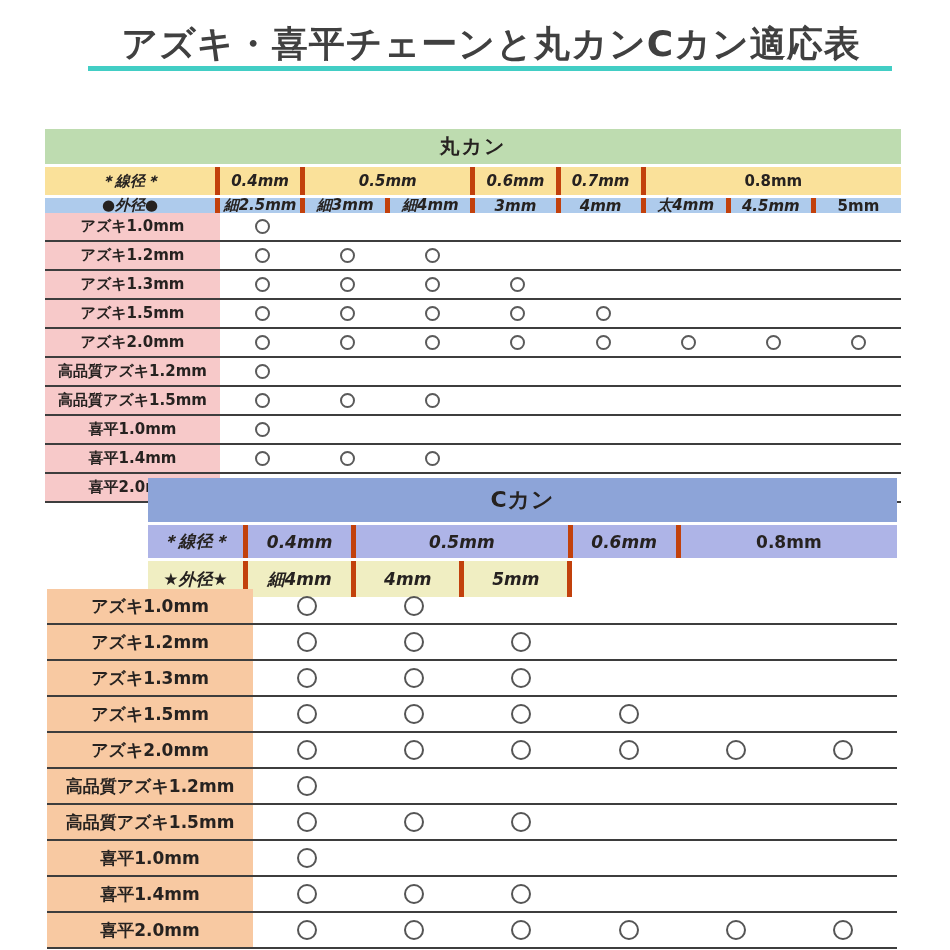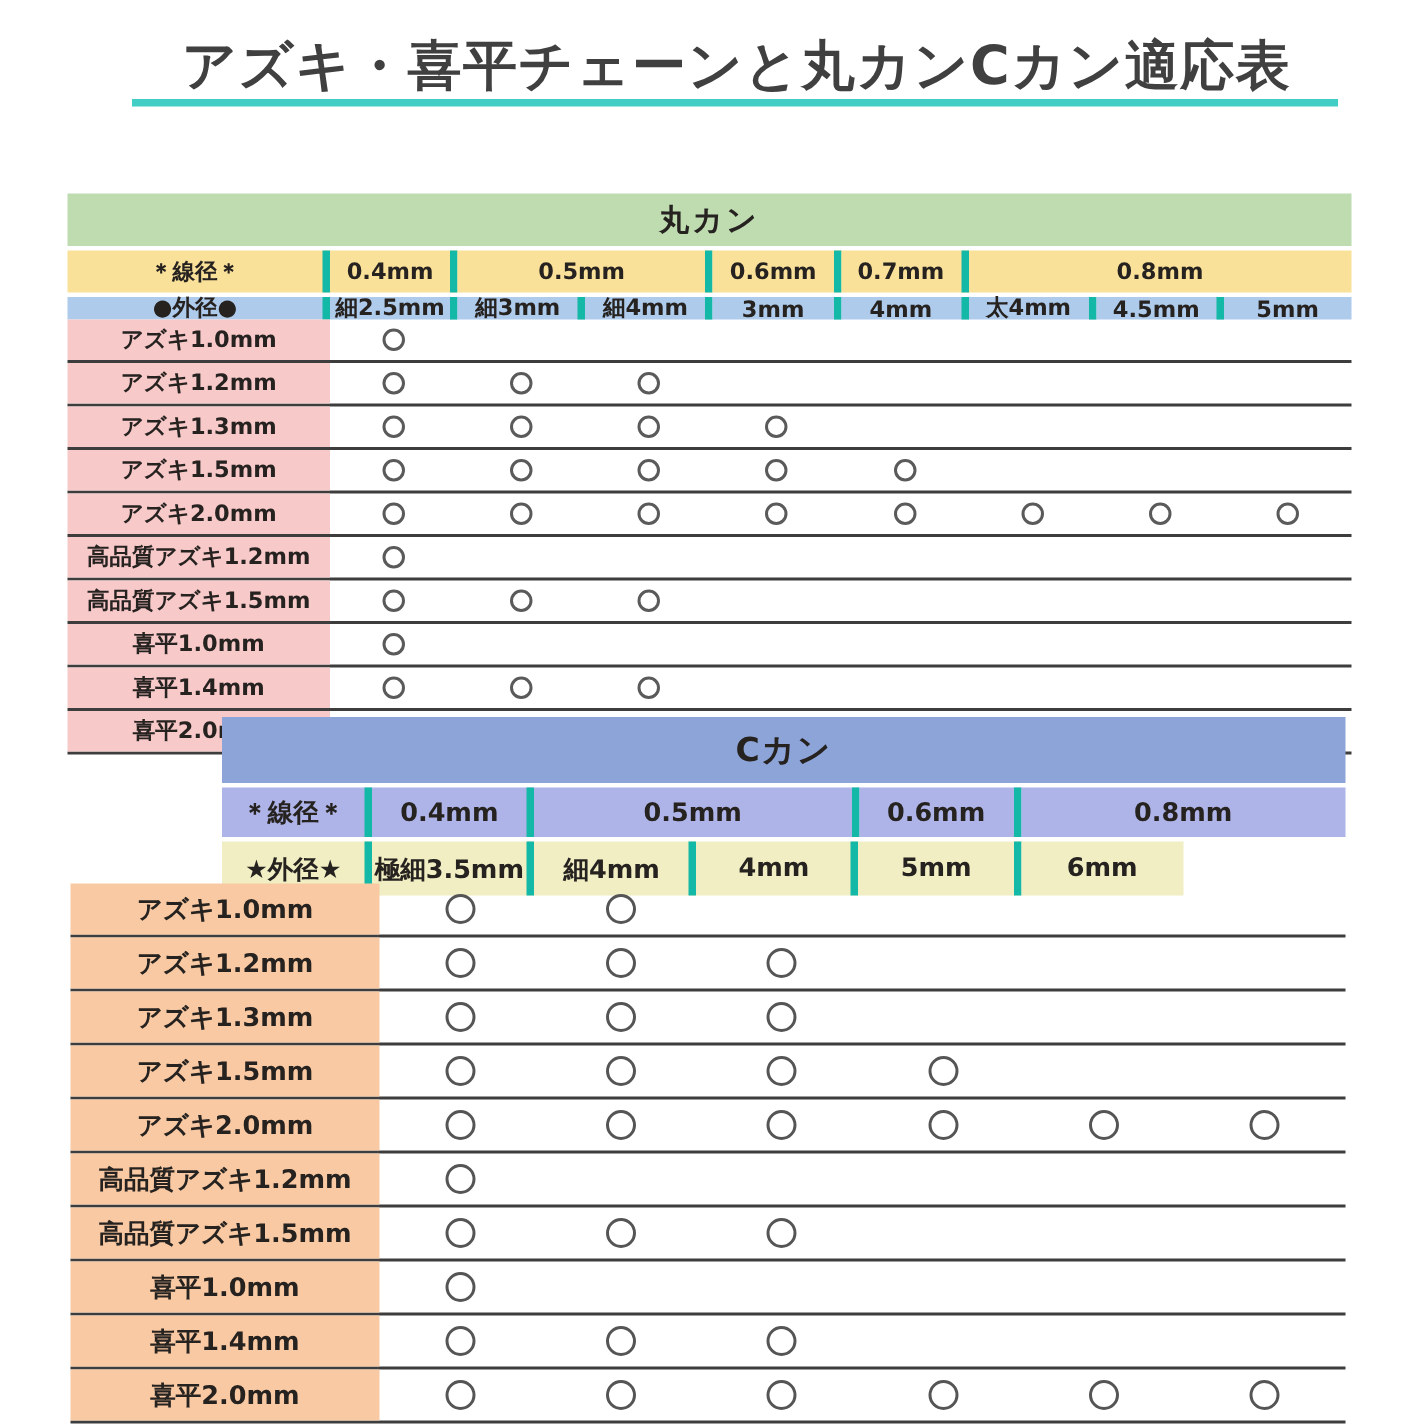"＊線径＊" .gap { border-right: 5px solid #14b8a6 -> 5px solid #c2410c; font-style: none -> italic }
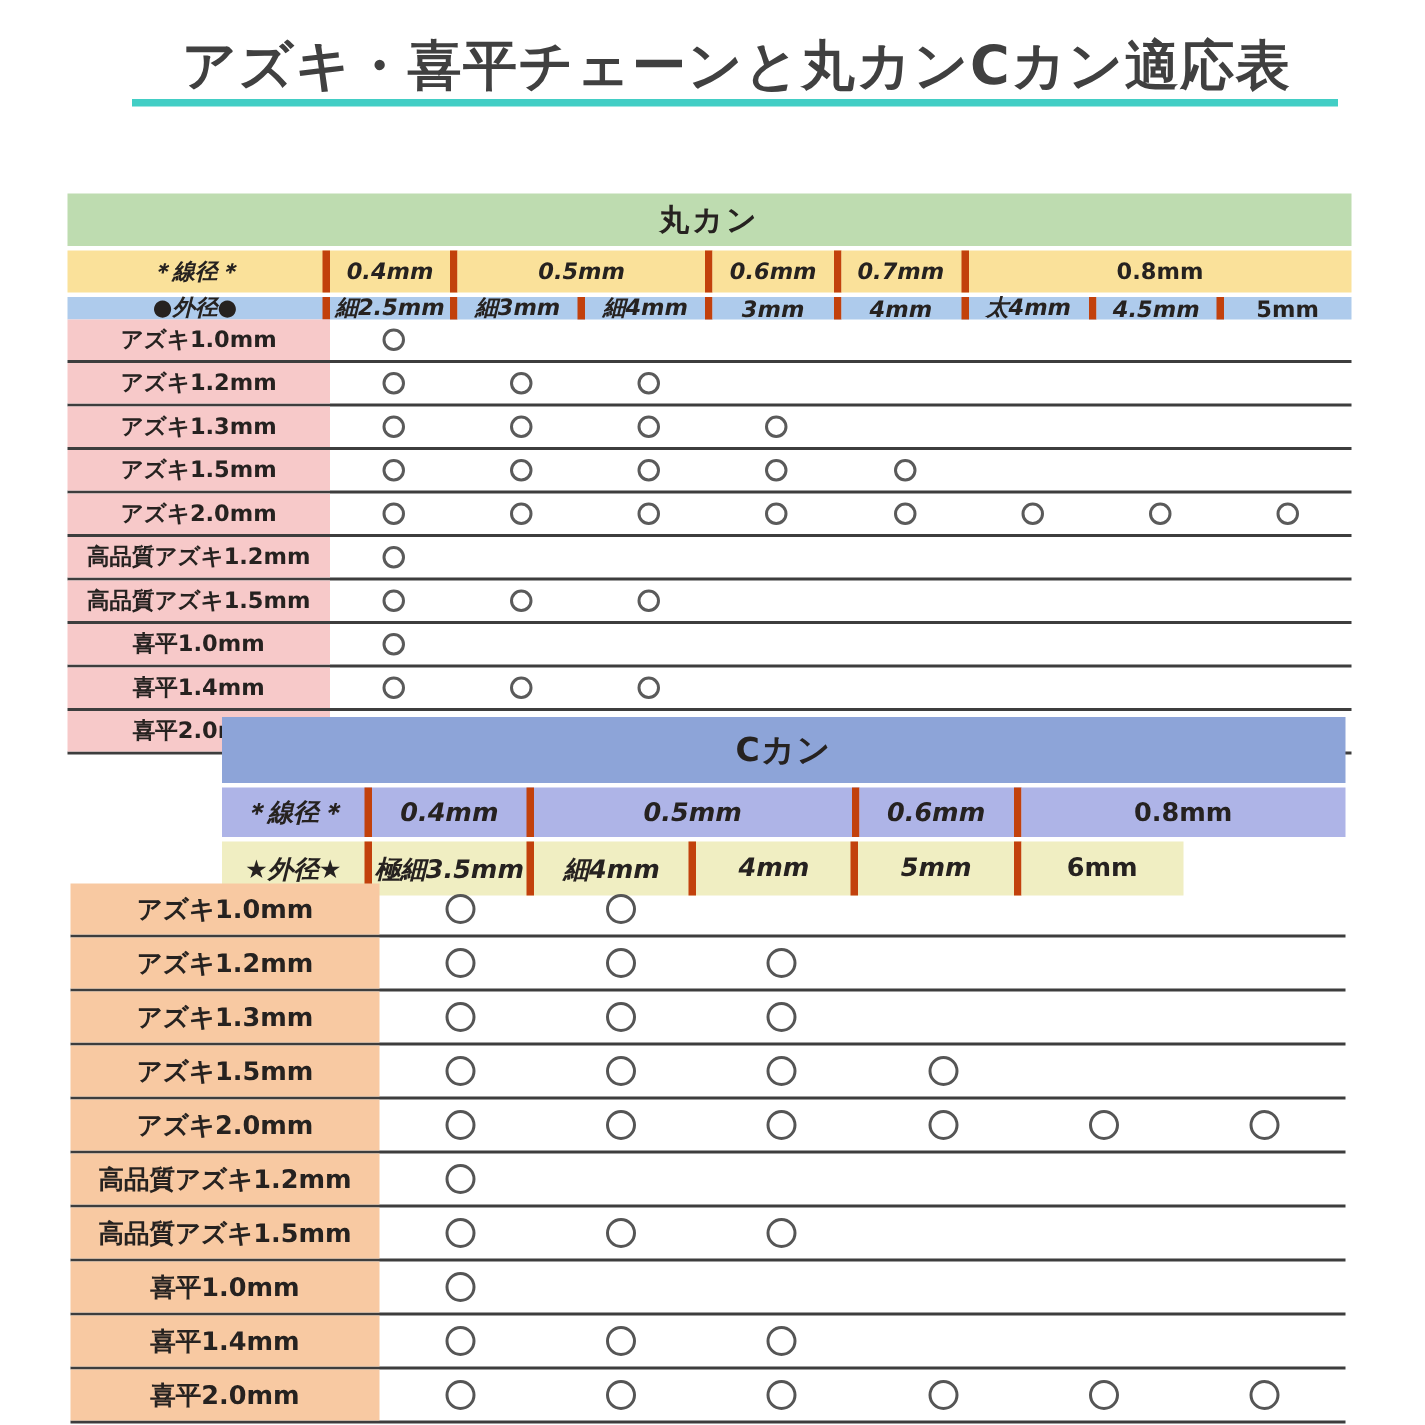"極細3.5mm" div.cell { html: <div>極細3.5mm</div> -> none }
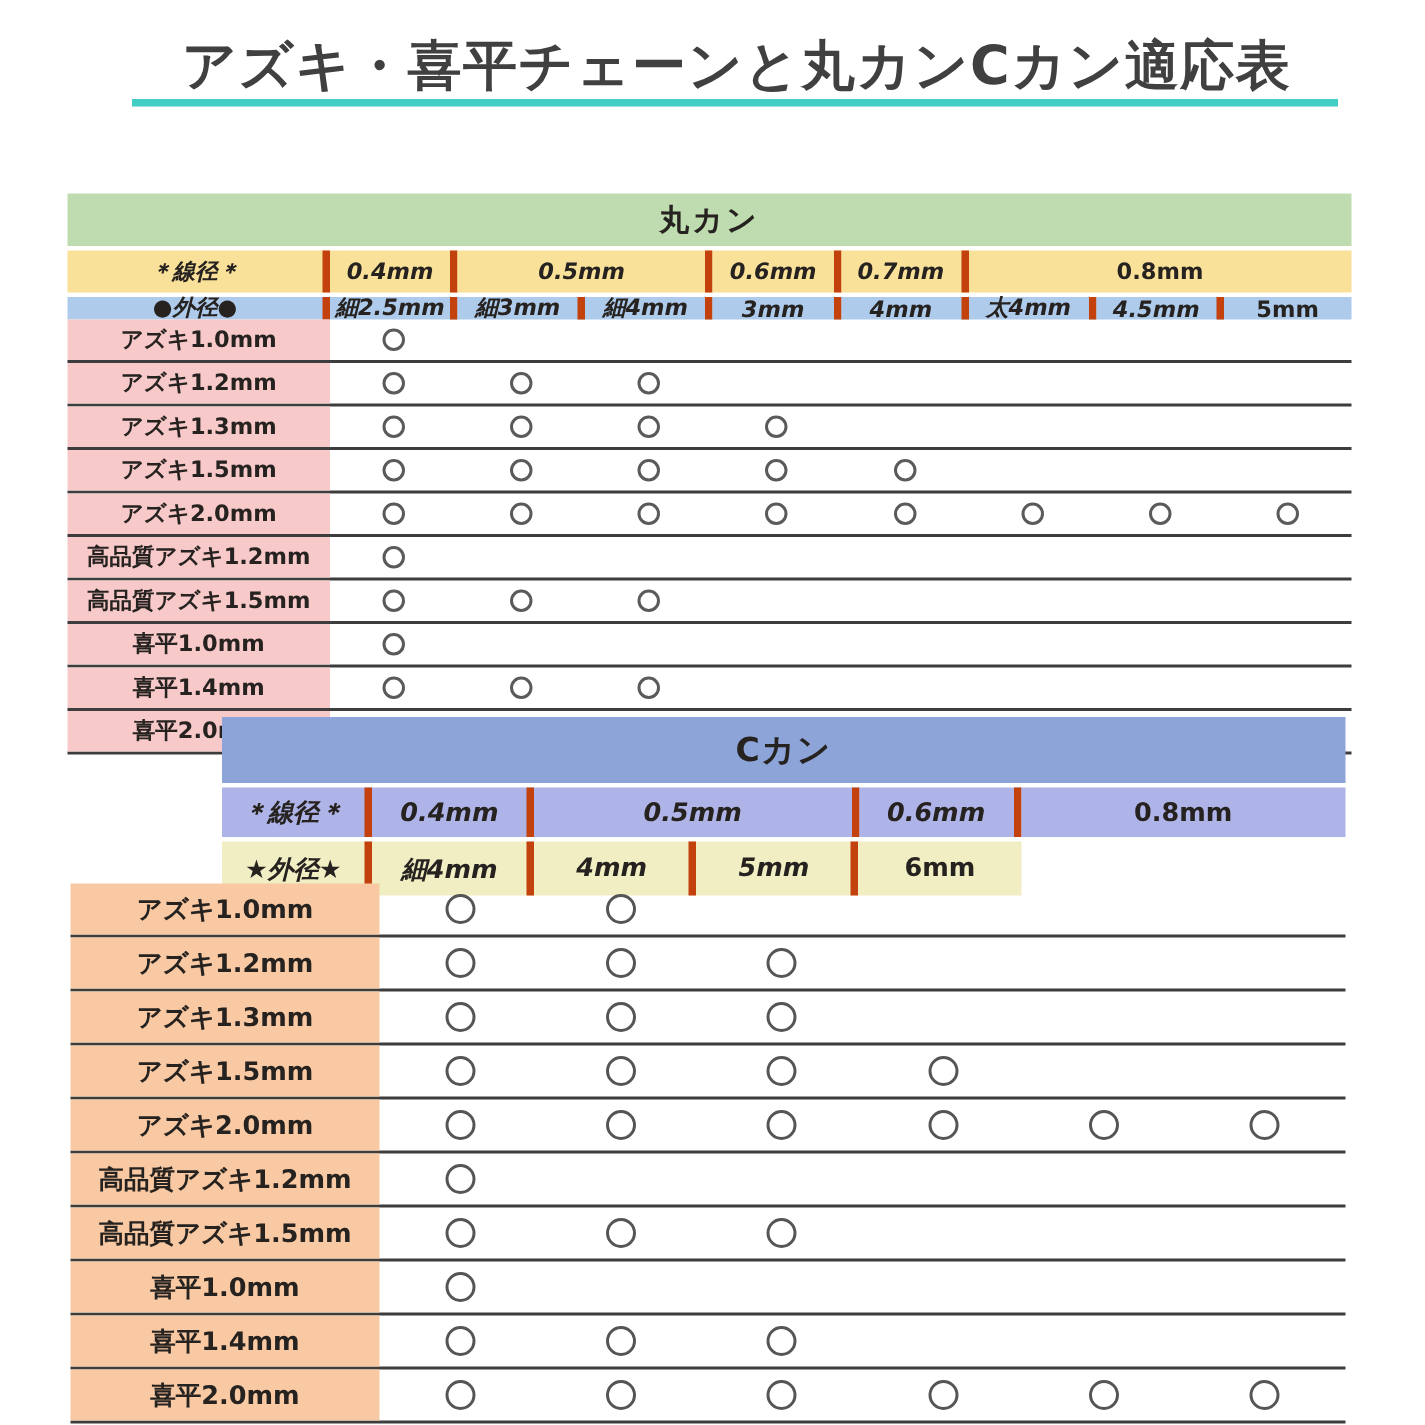"6mm" div.cell { html: <div>6mm</div> -> none }
